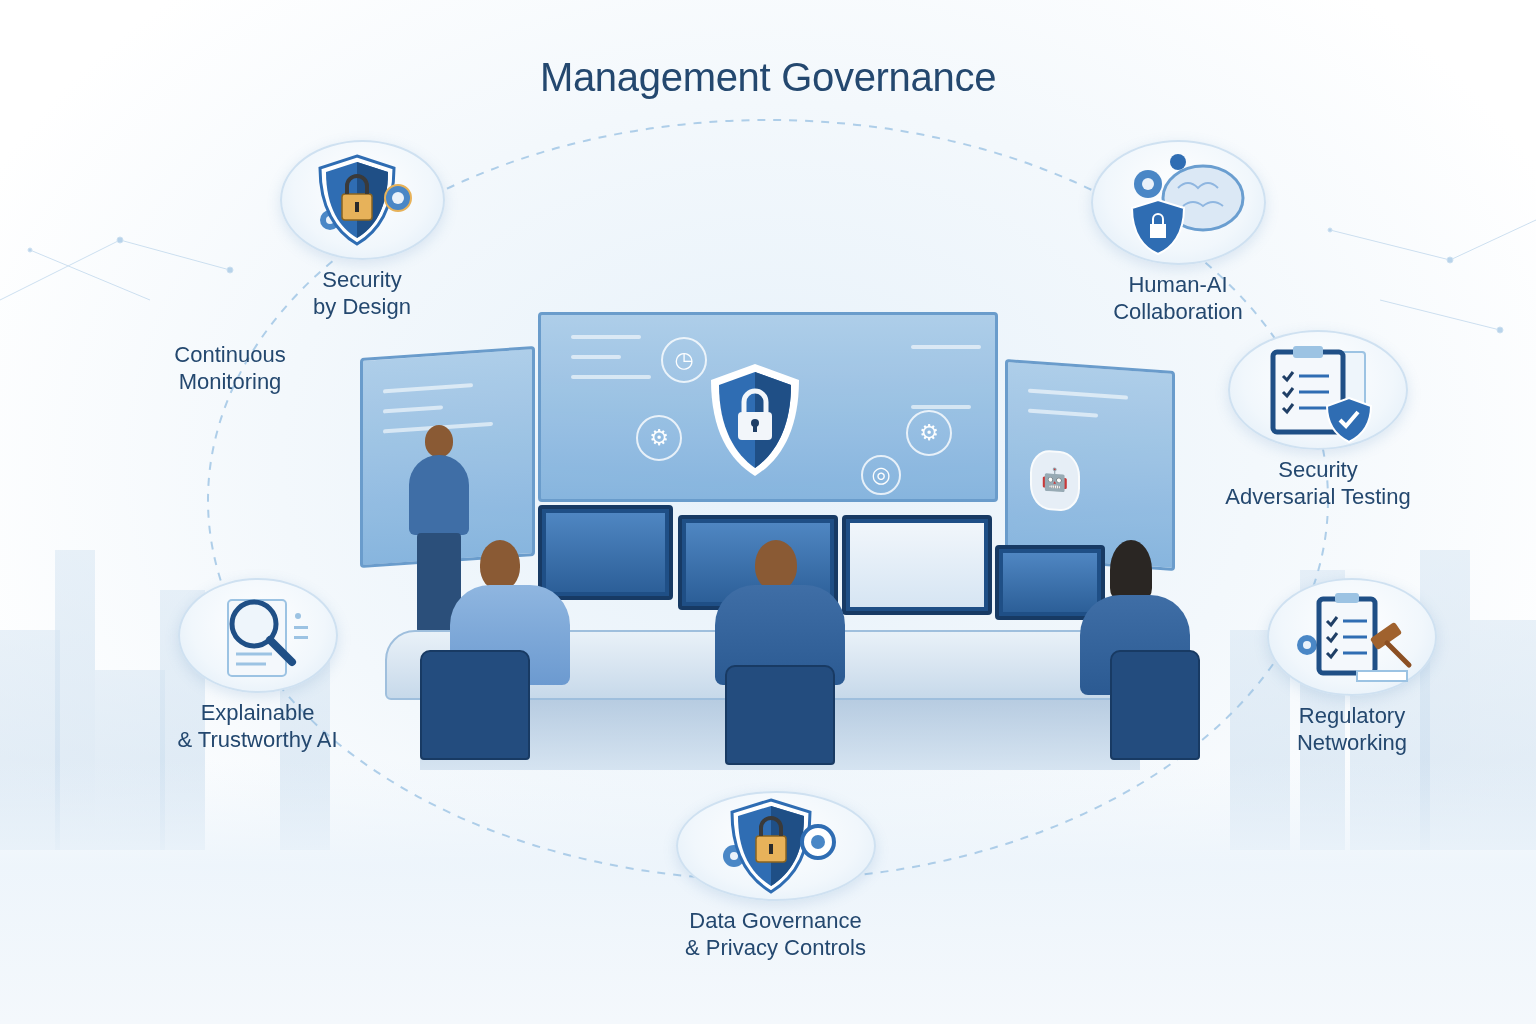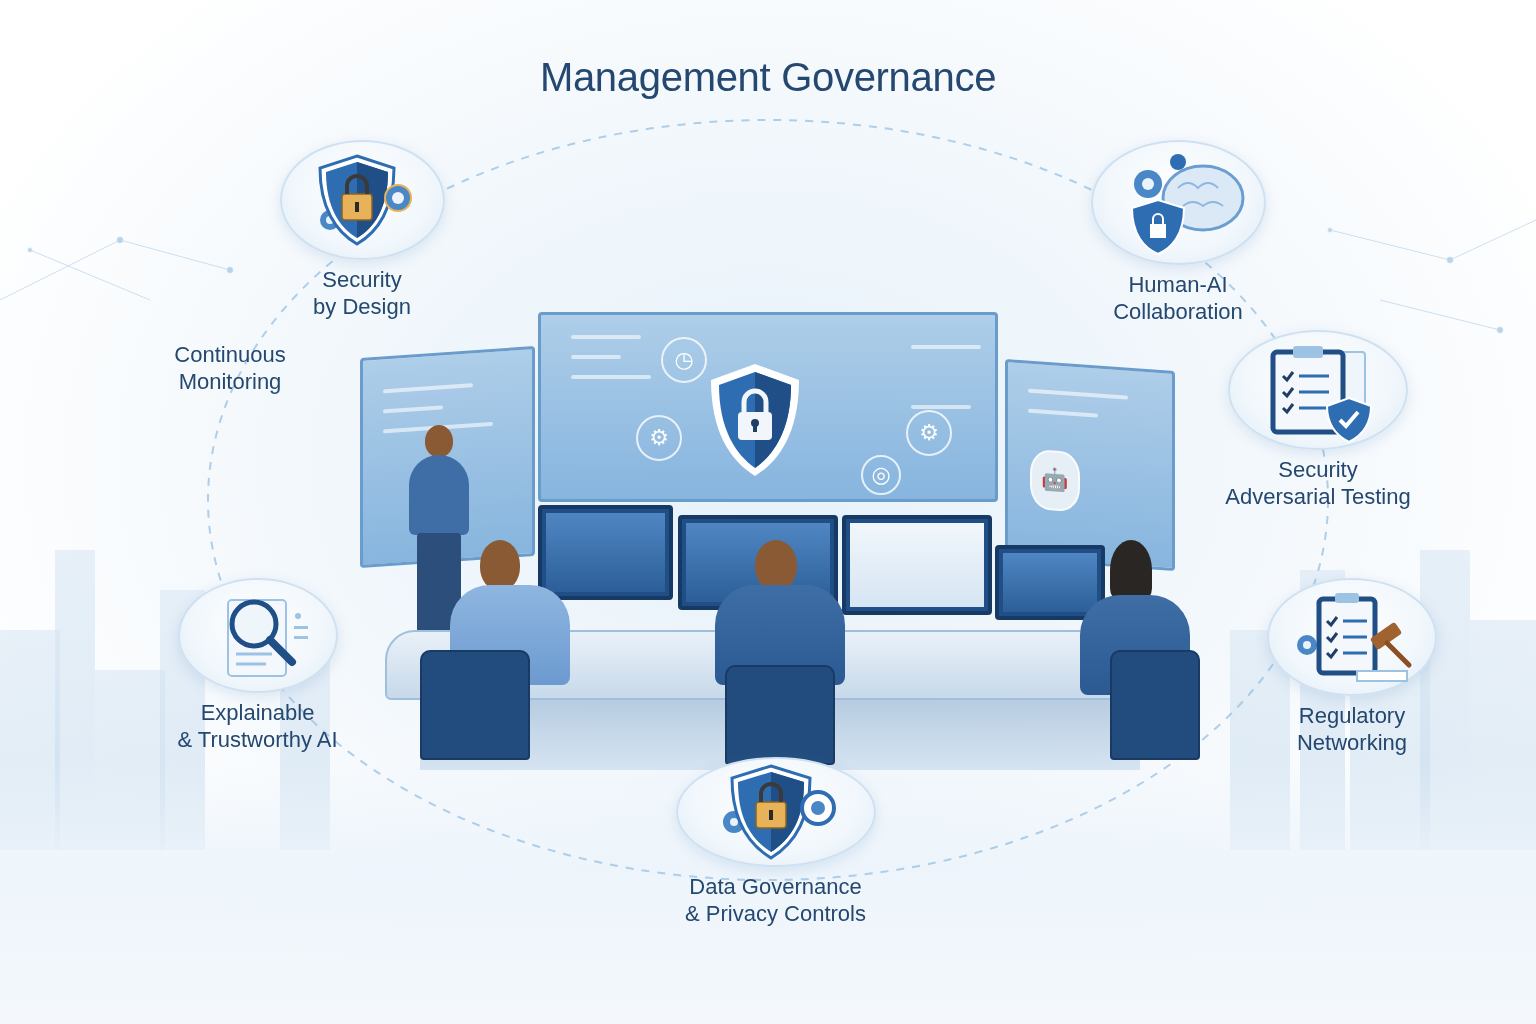"Data Governance" div.feature { top: 757px -> 791px }
